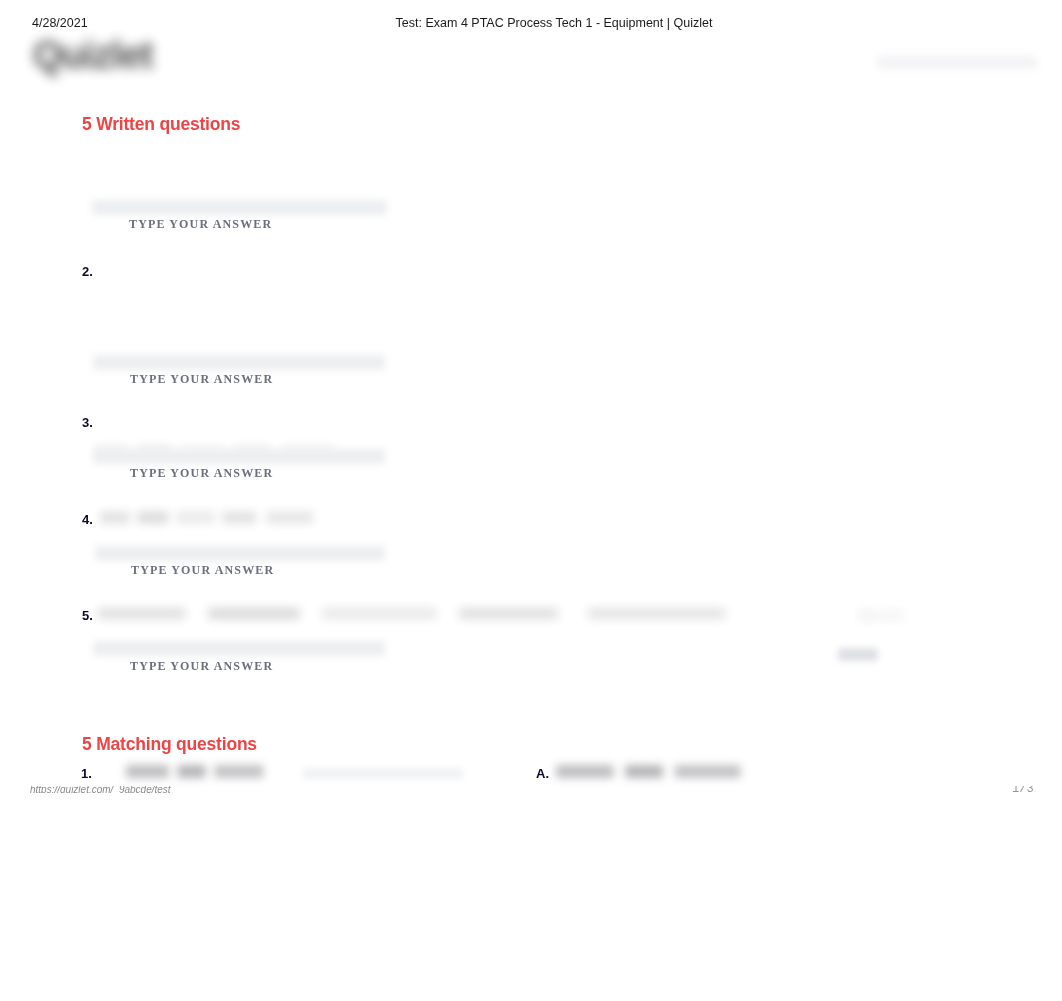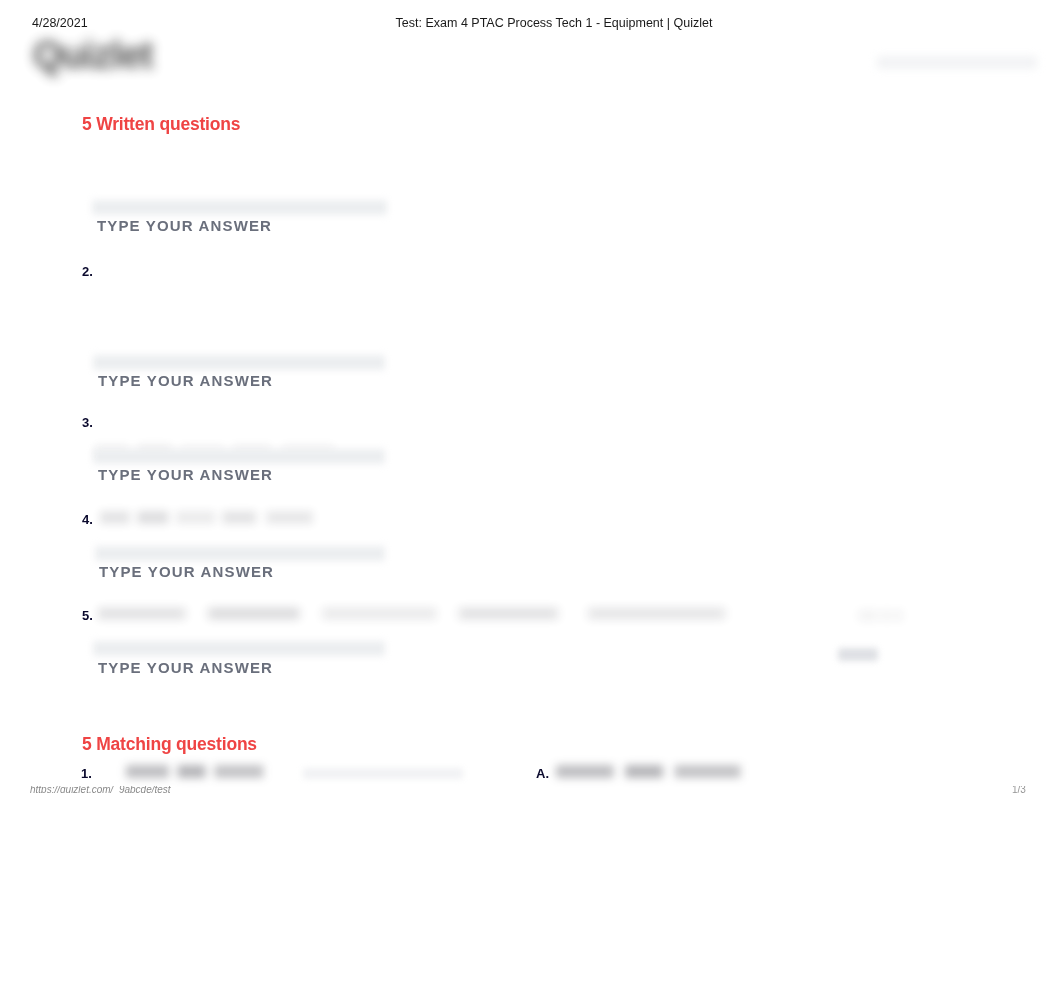"TYPE YOUR ANSWER" .answer-hint { font-family: Liberation Sans, sans-serif -> Liberation Serif, serif; font-size: 15px -> 12px; margin-left: none -> 32px }
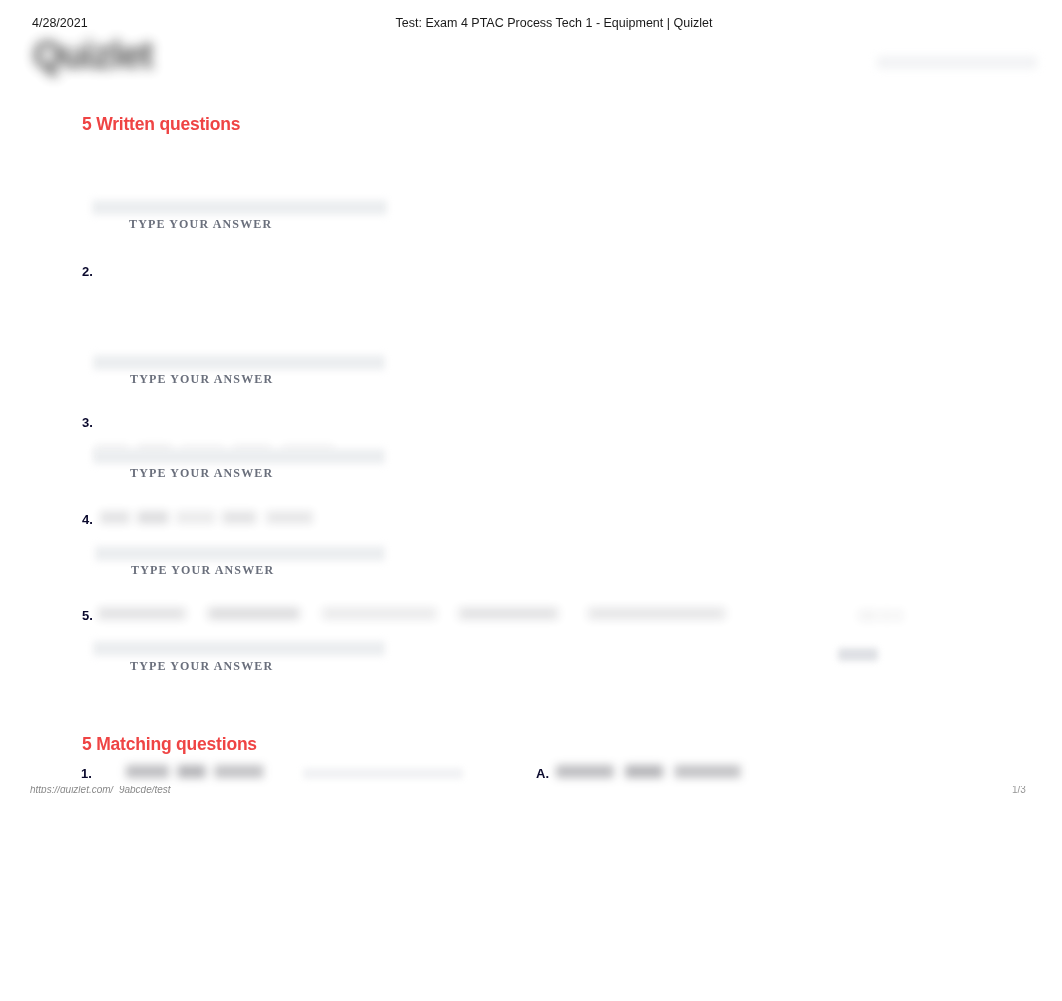"1/3" .footer-page .txt { font-family: Liberation Sans, sans-serif -> Liberation Mono, monospace; font-size: 10px -> 12px }
